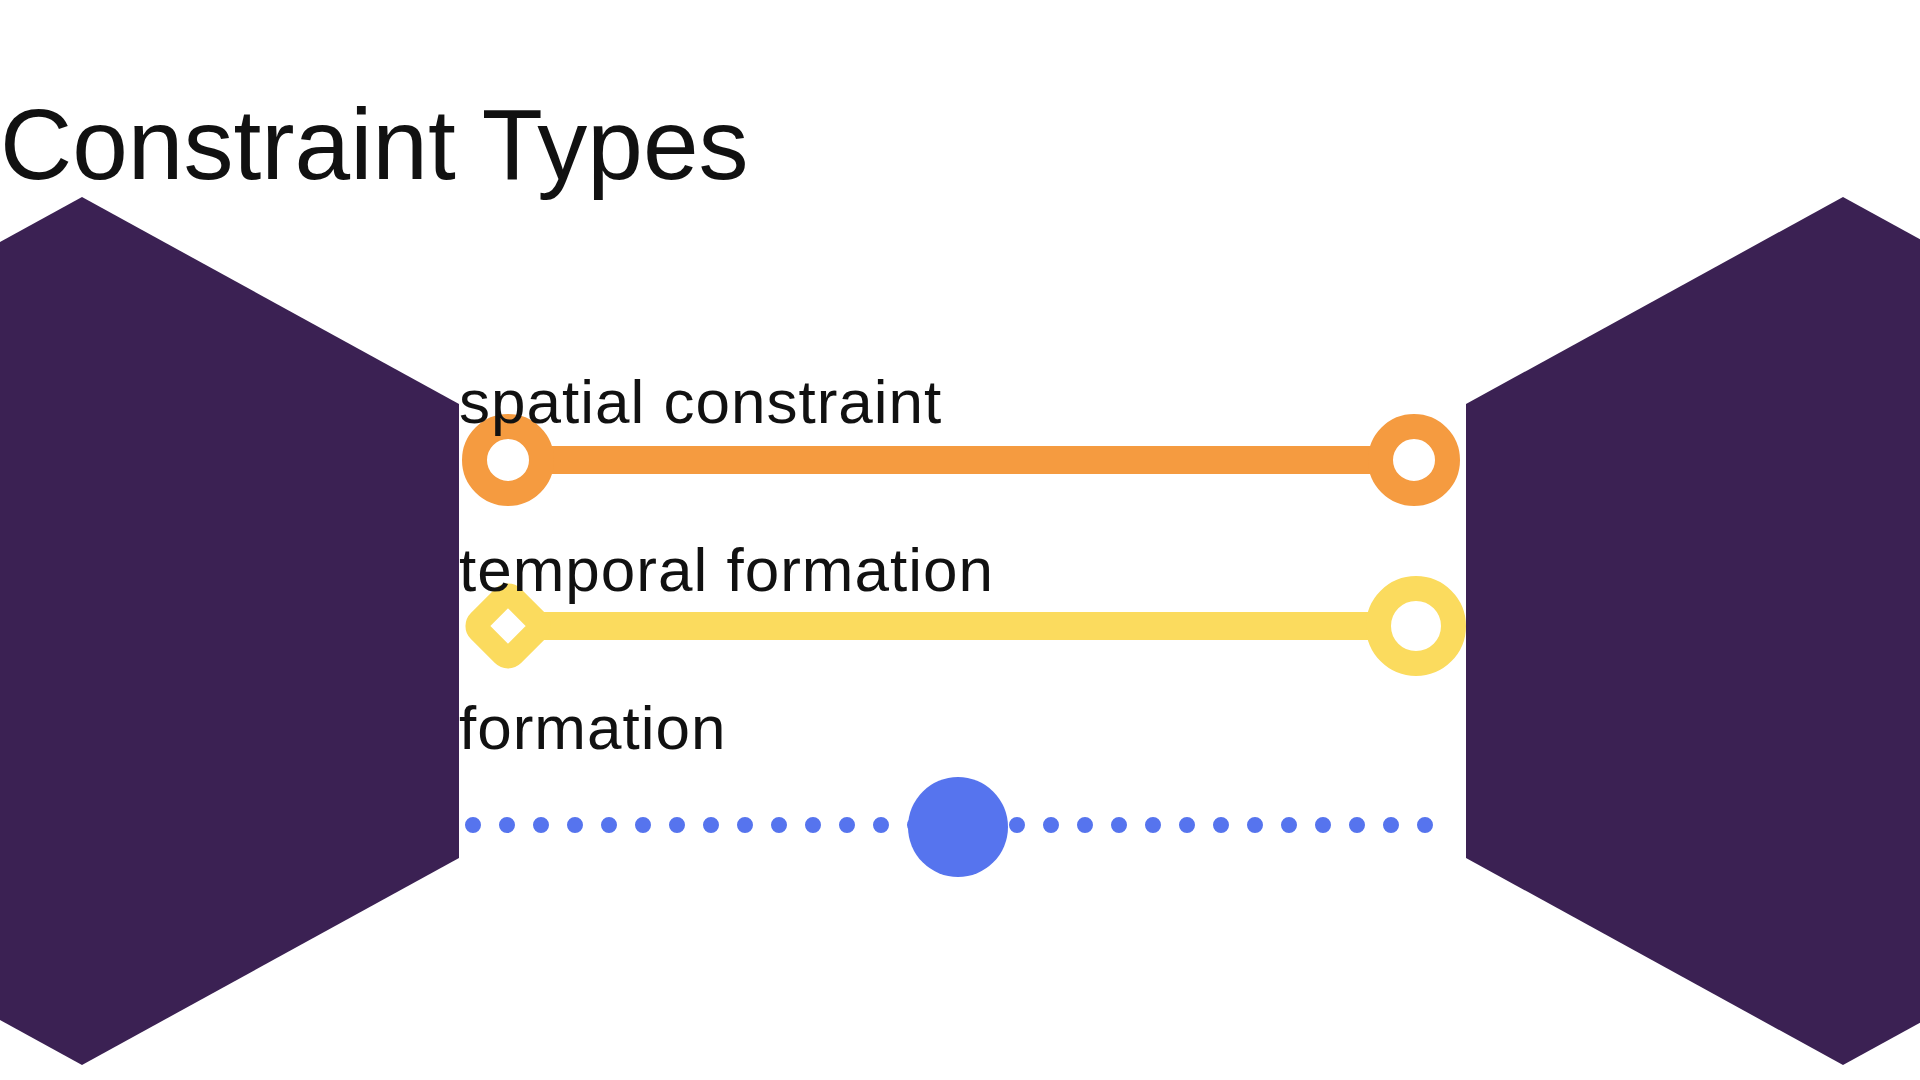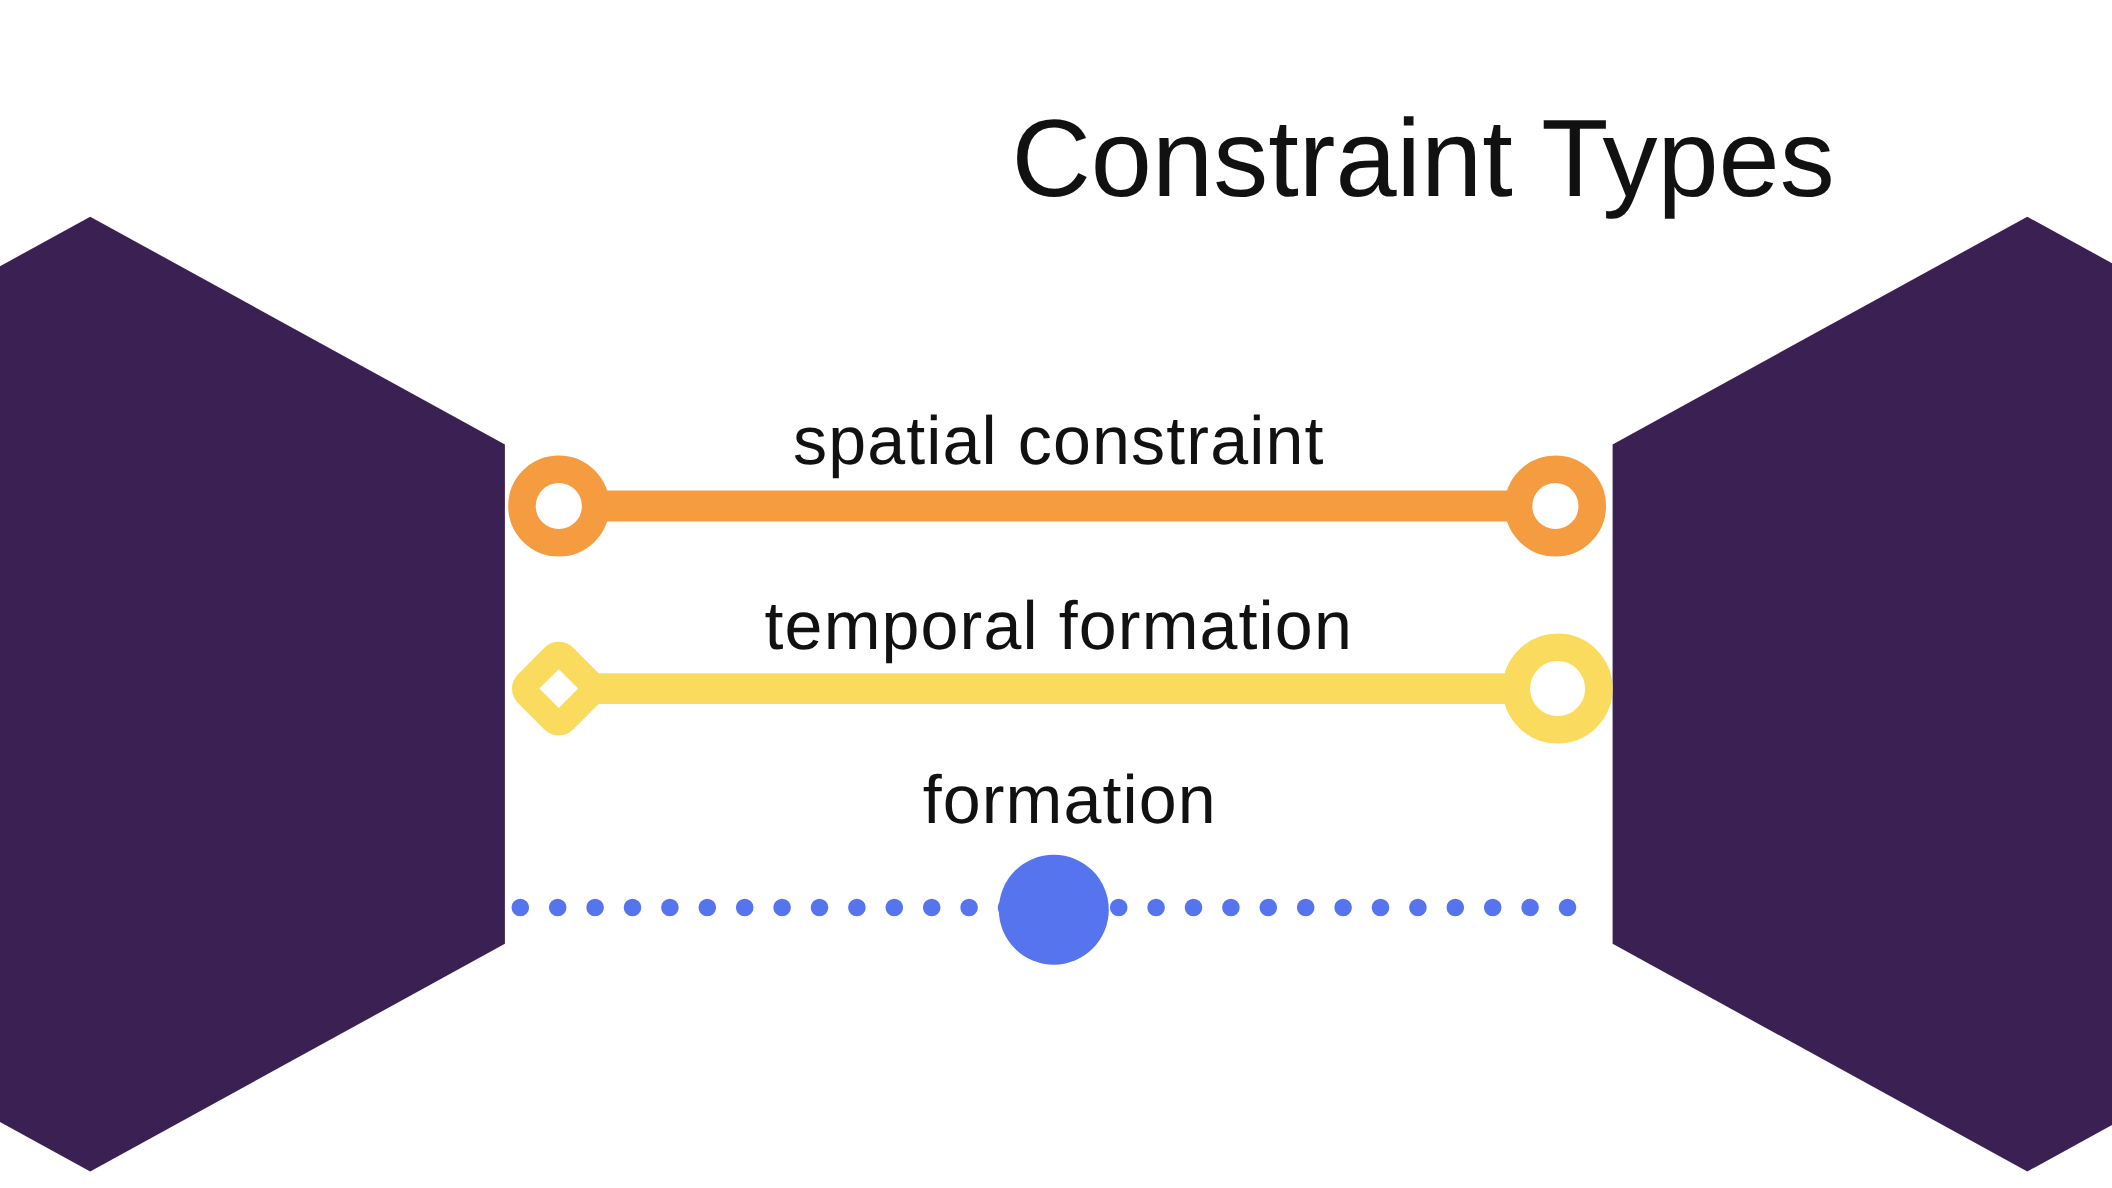"Constraint Types" .page-title { text-align: right -> left }
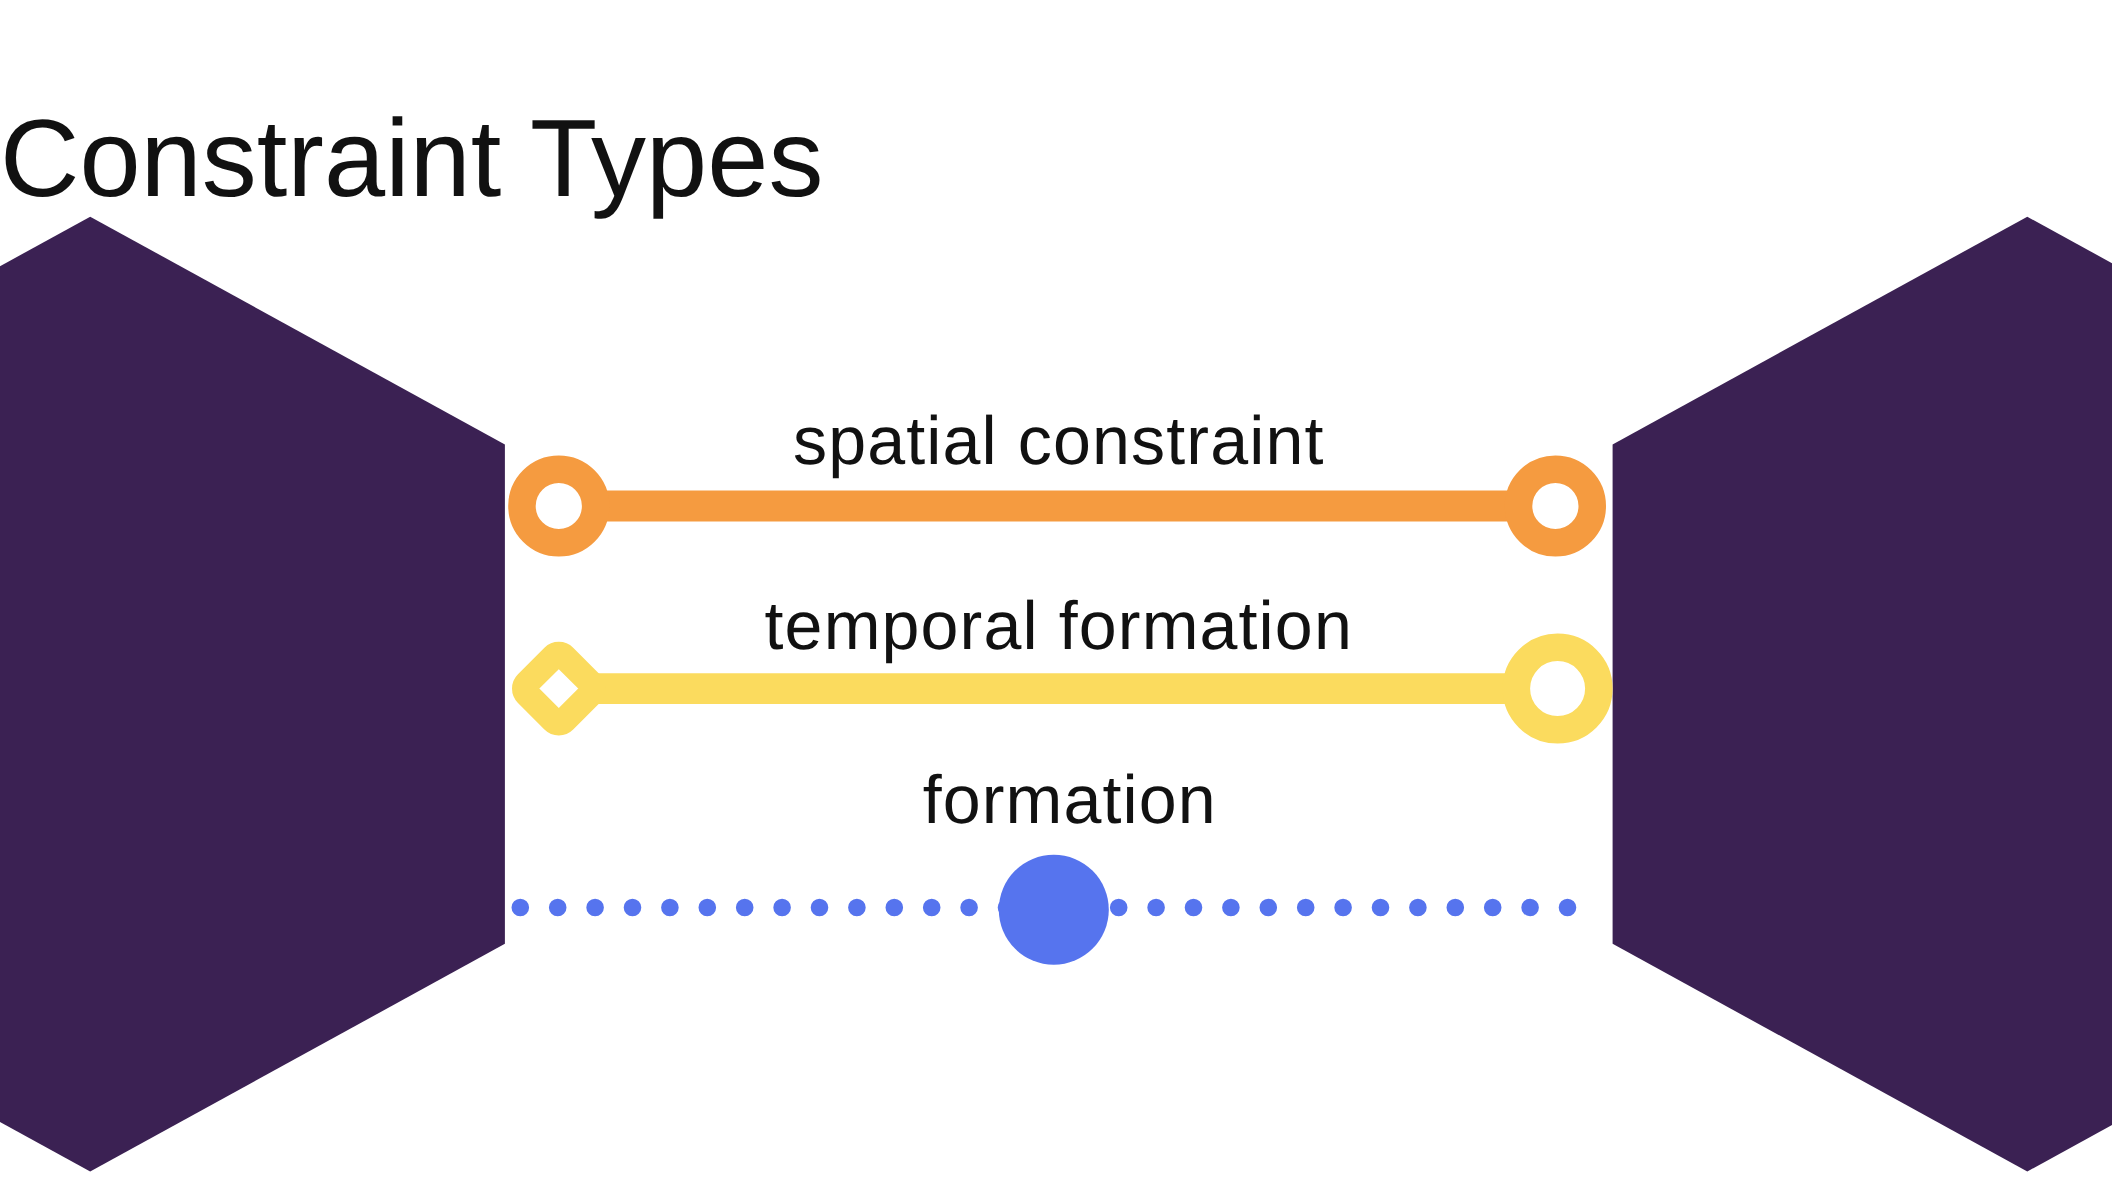"spatial constraint" .row-label { text-align: center -> none }
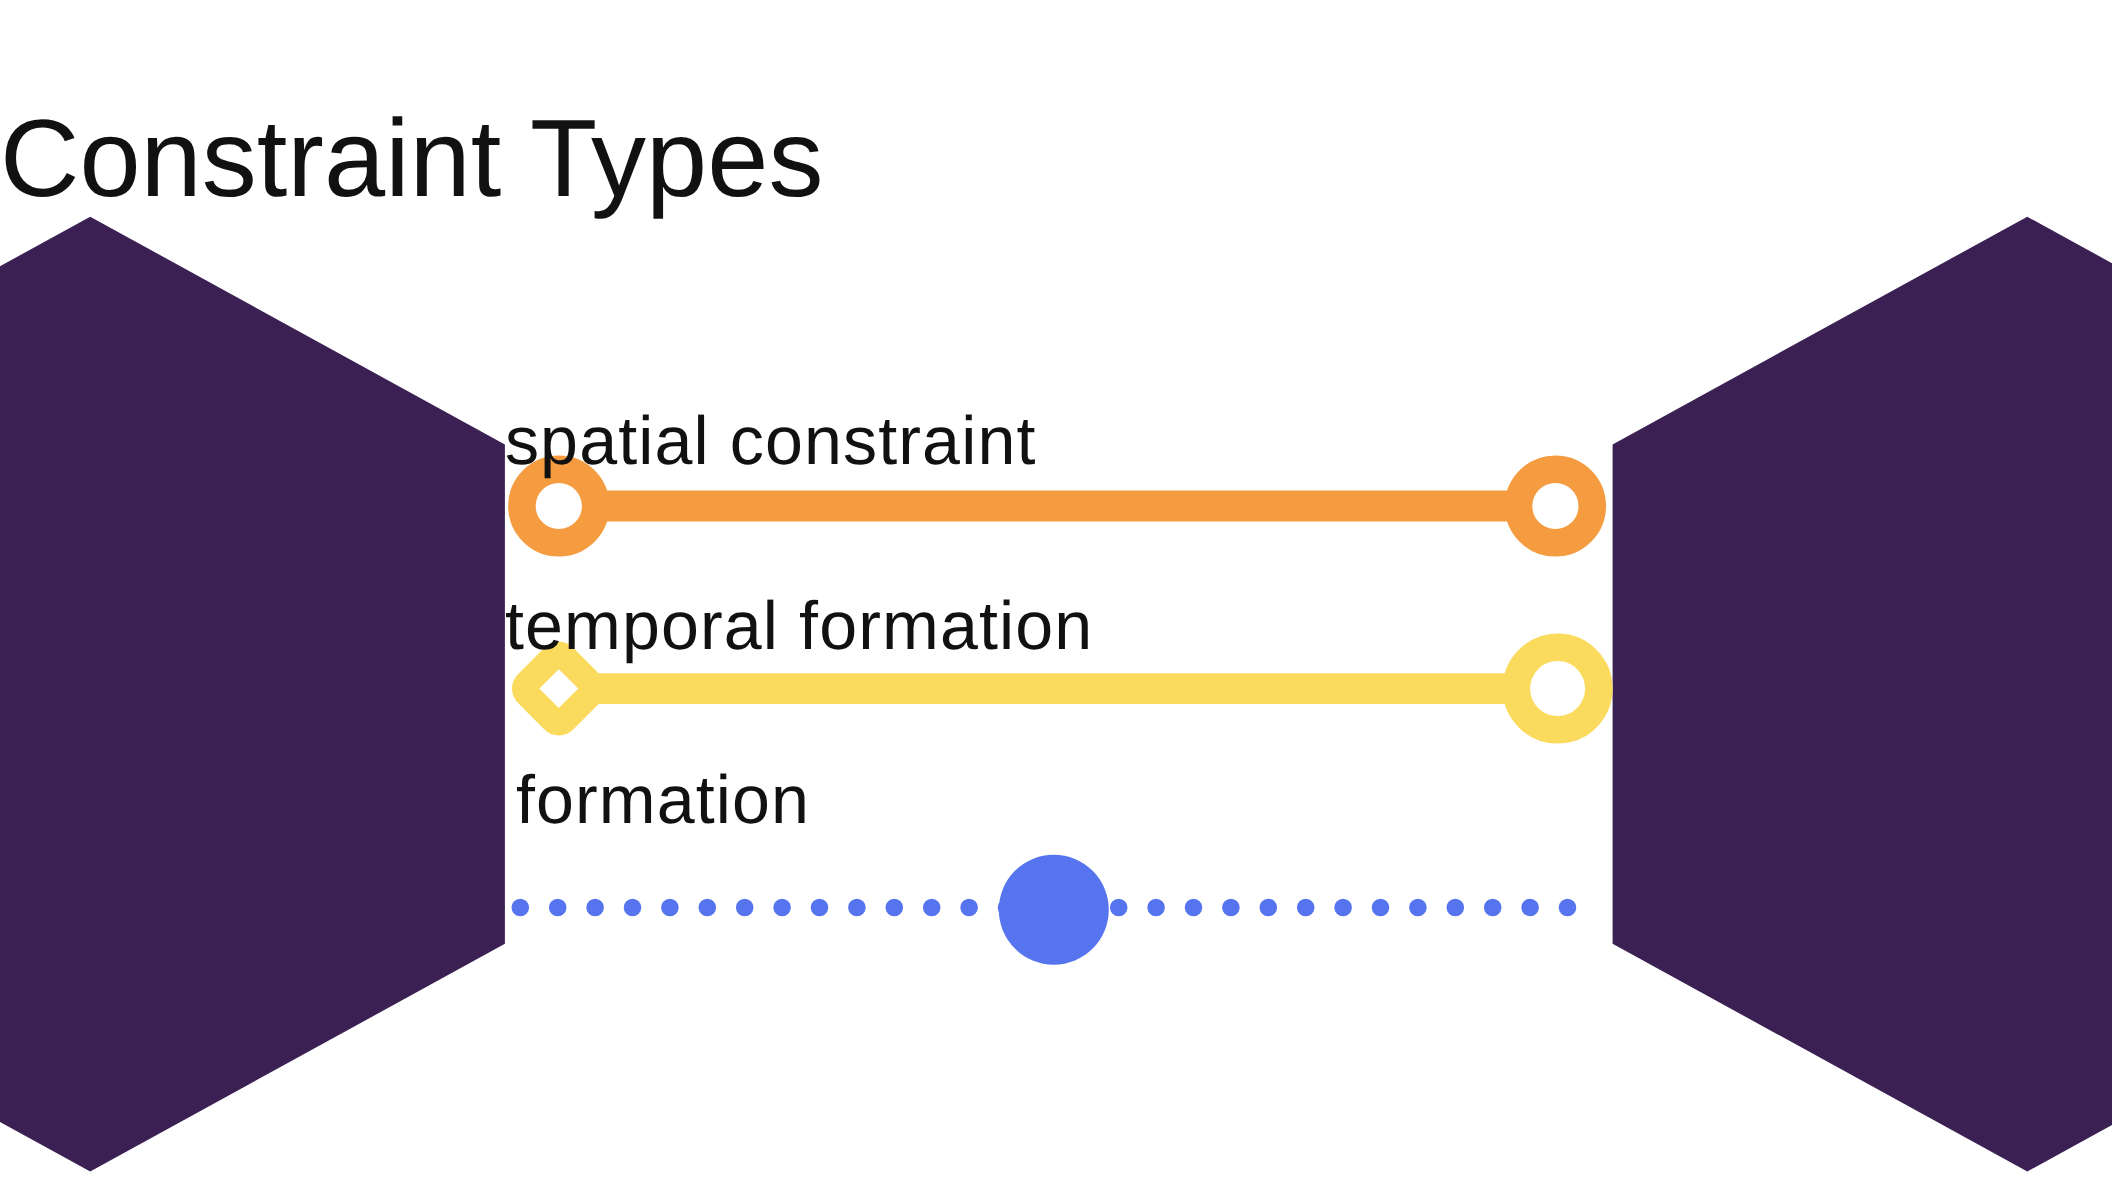"formation" .row-label.formation { margin-left: 10px -> none }
